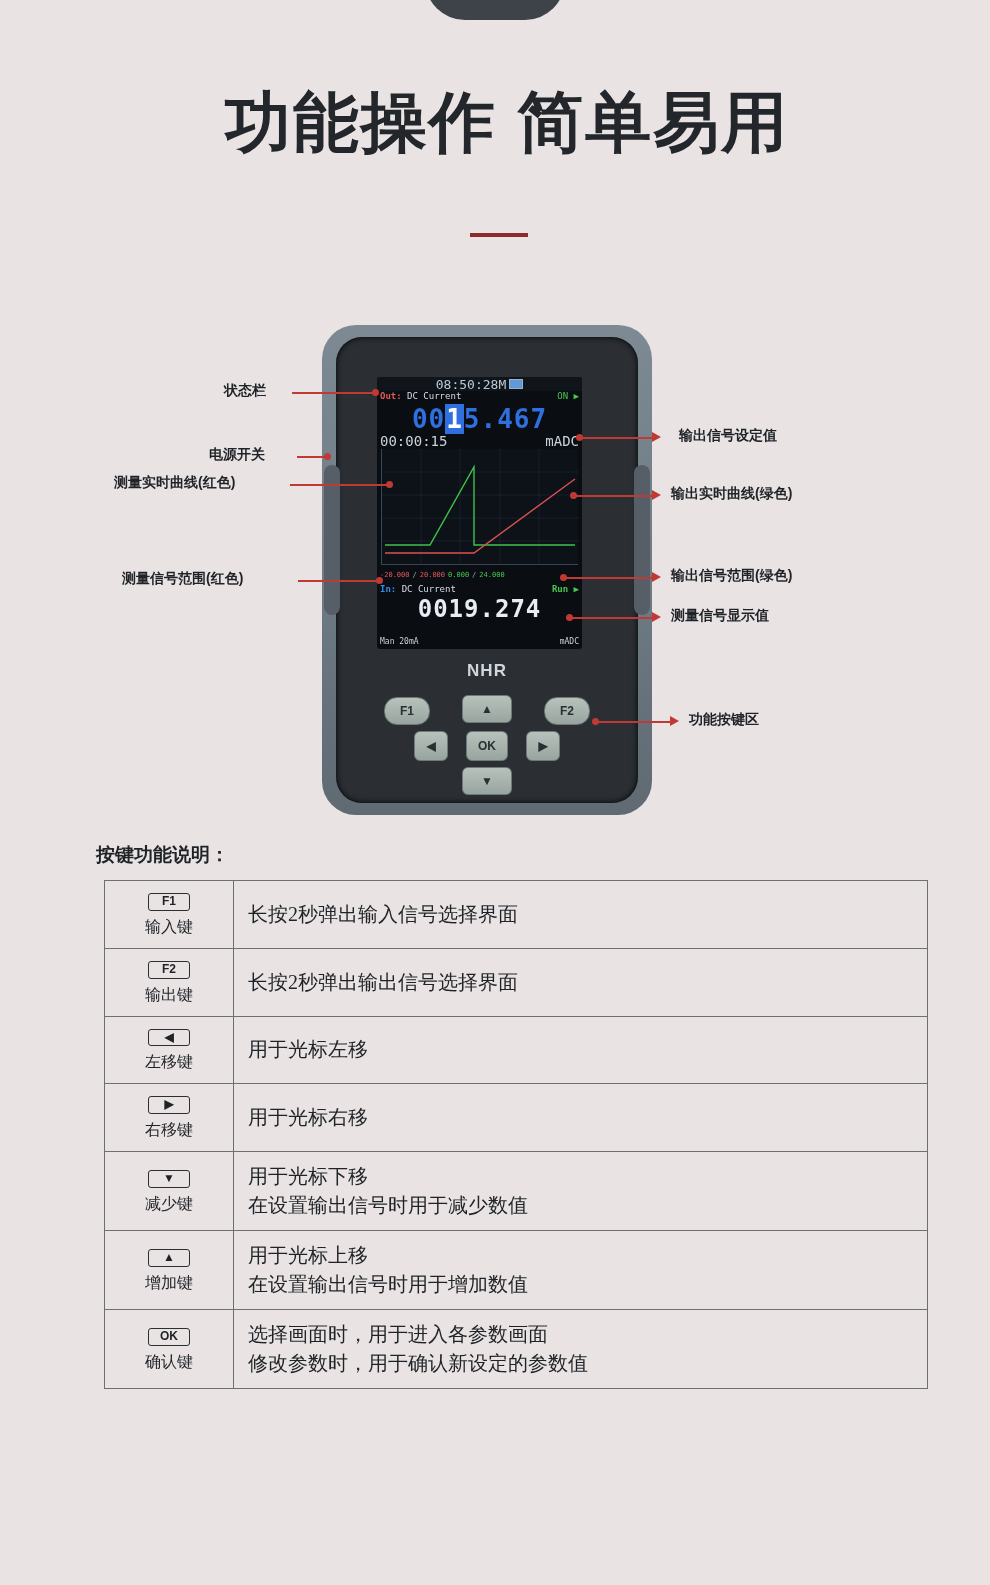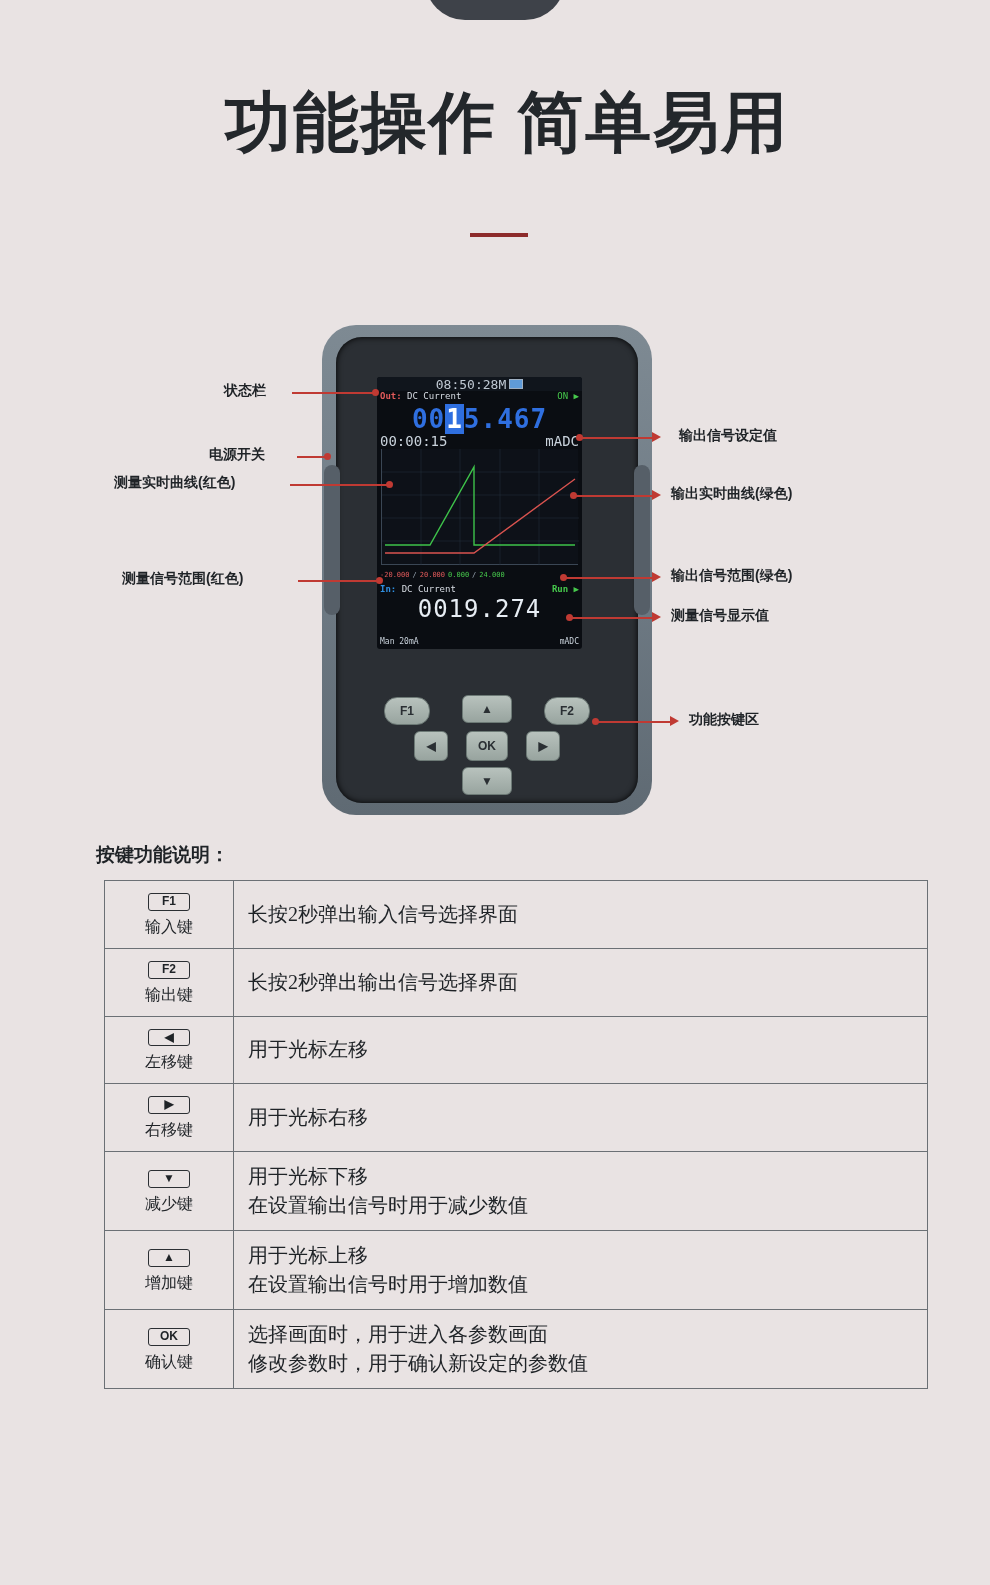"0019.274" .scr-invalue { font-weight: normal -> bold }
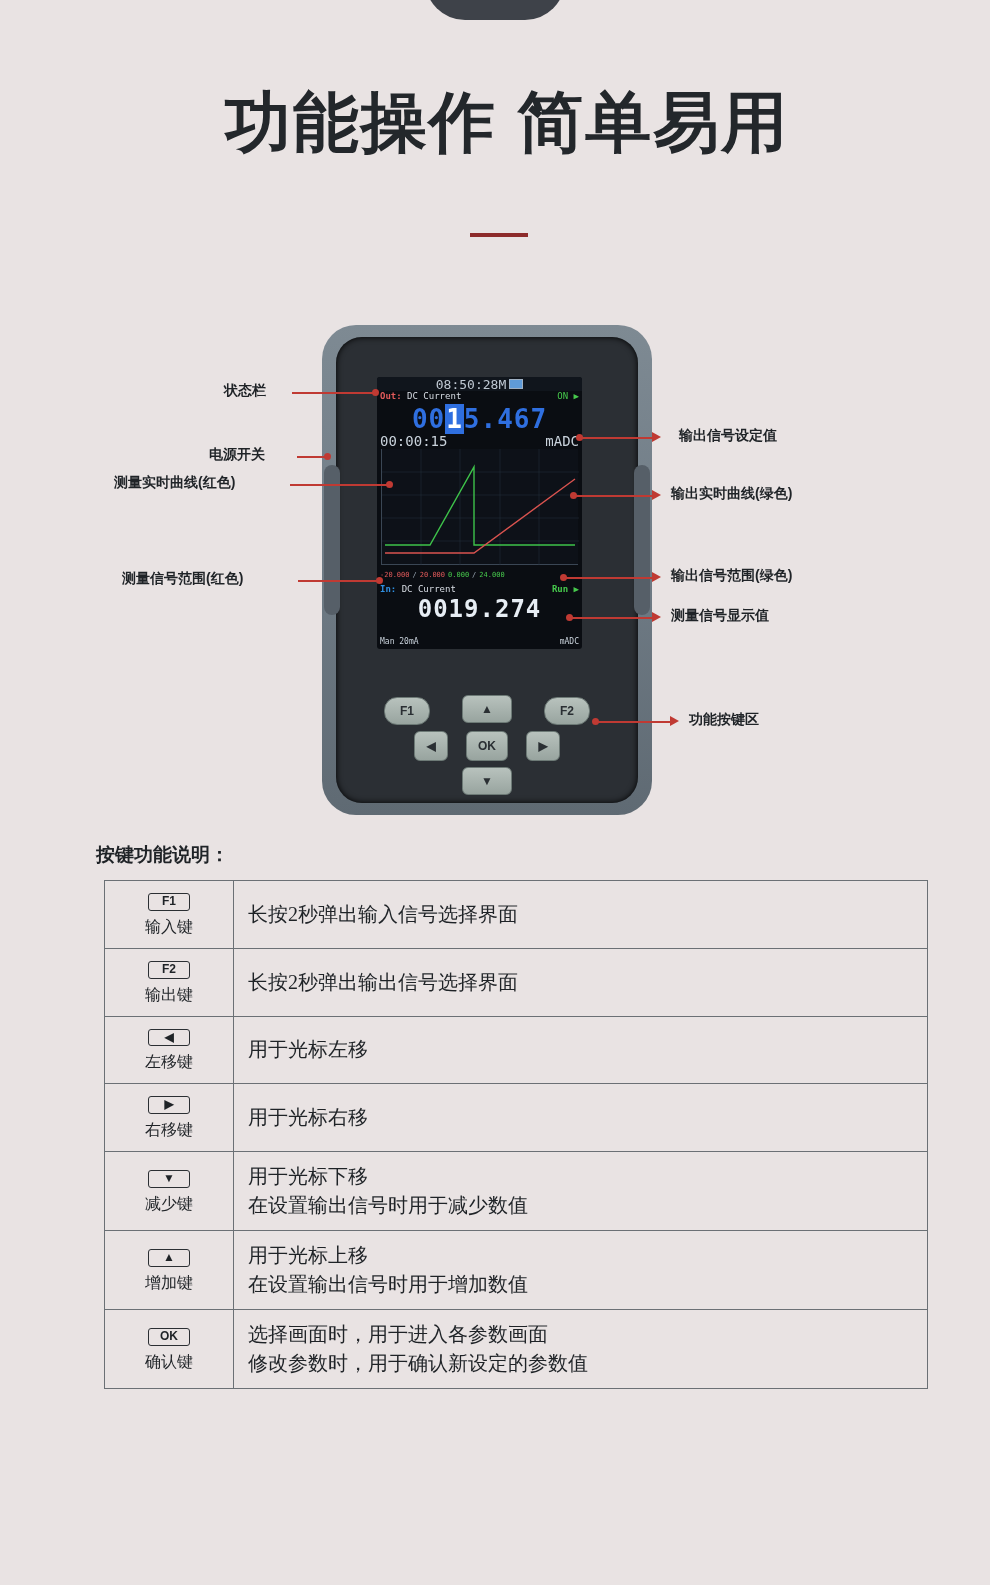"NHR" div.brand { html: none -> <div>NHR</div> }
